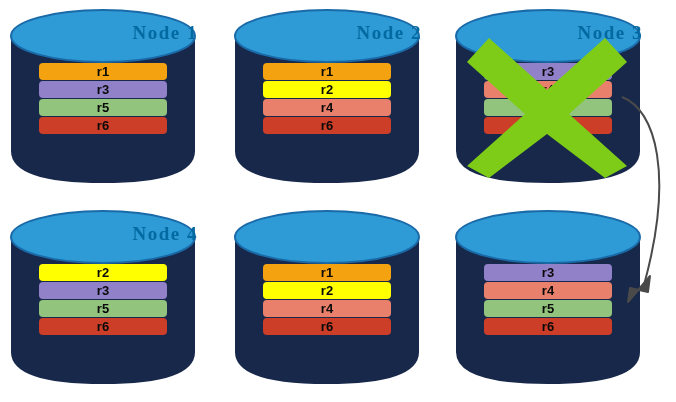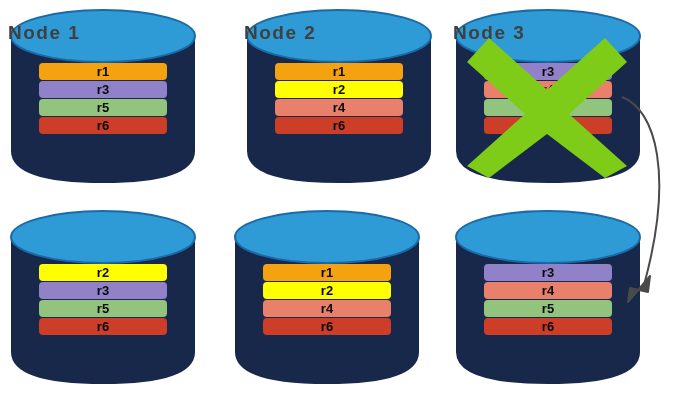"Node 1" .node-title { color: #404040 -> #0369a1; font-family: Liberation Sans, sans-serif -> Liberation Serif, serif; text-align: left -> right }
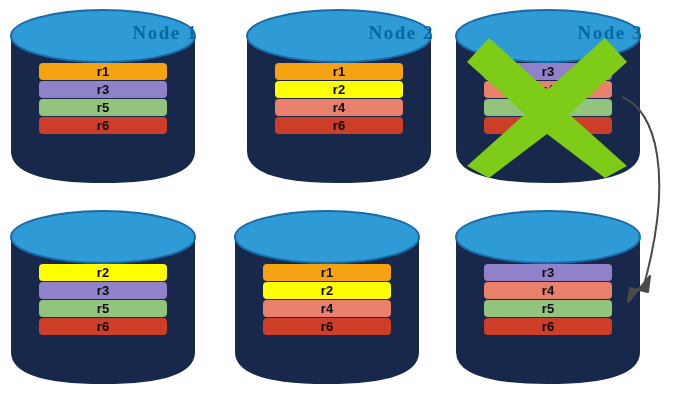"Node 2" div.node { left: 244px -> 232px }
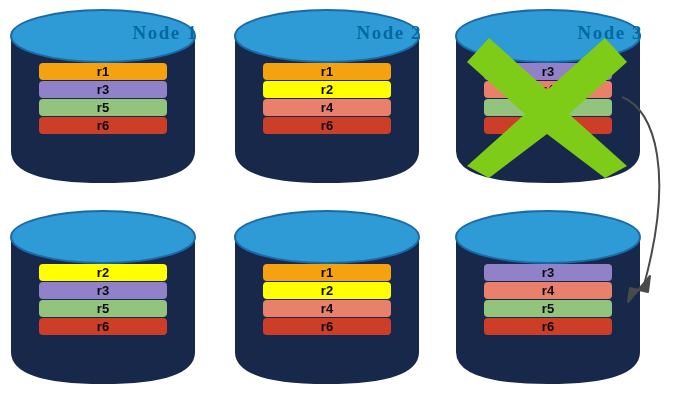"Node 4" div.node-title { html: none -> <div>Node 4</div> }
